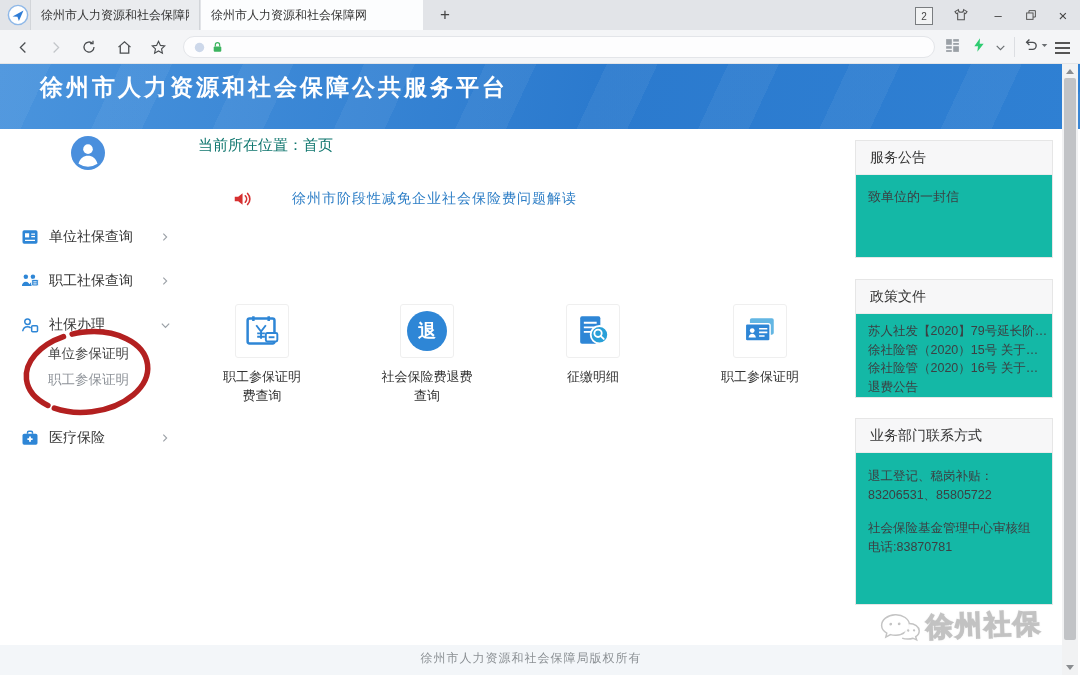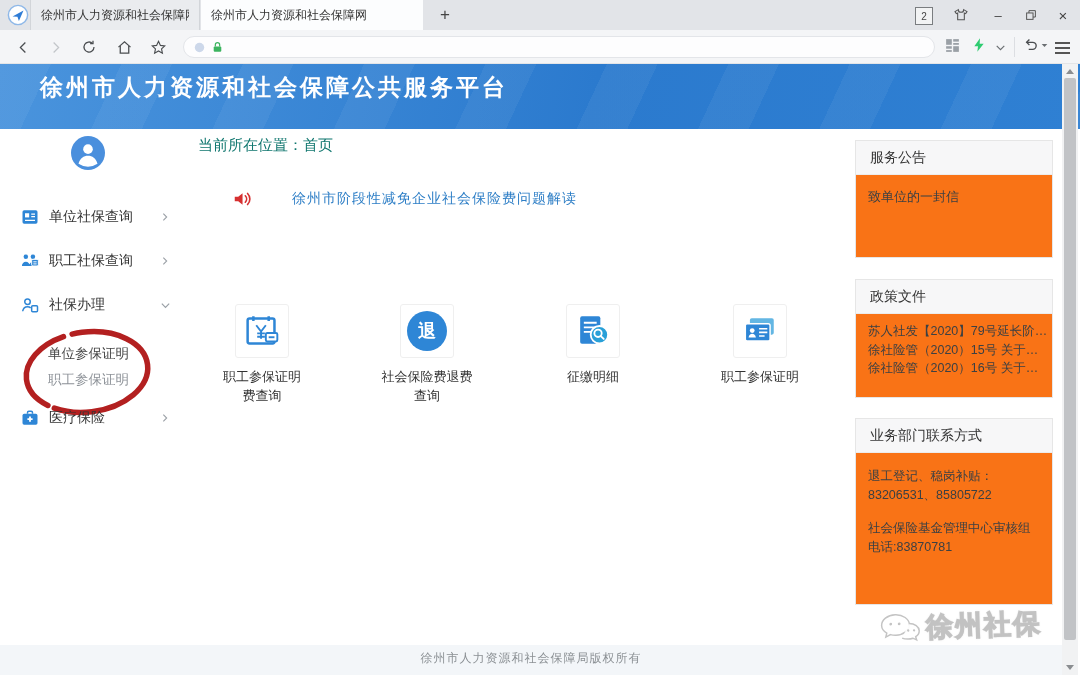"服务公告" .panel { background: #f97316 -> #14b8a6 }
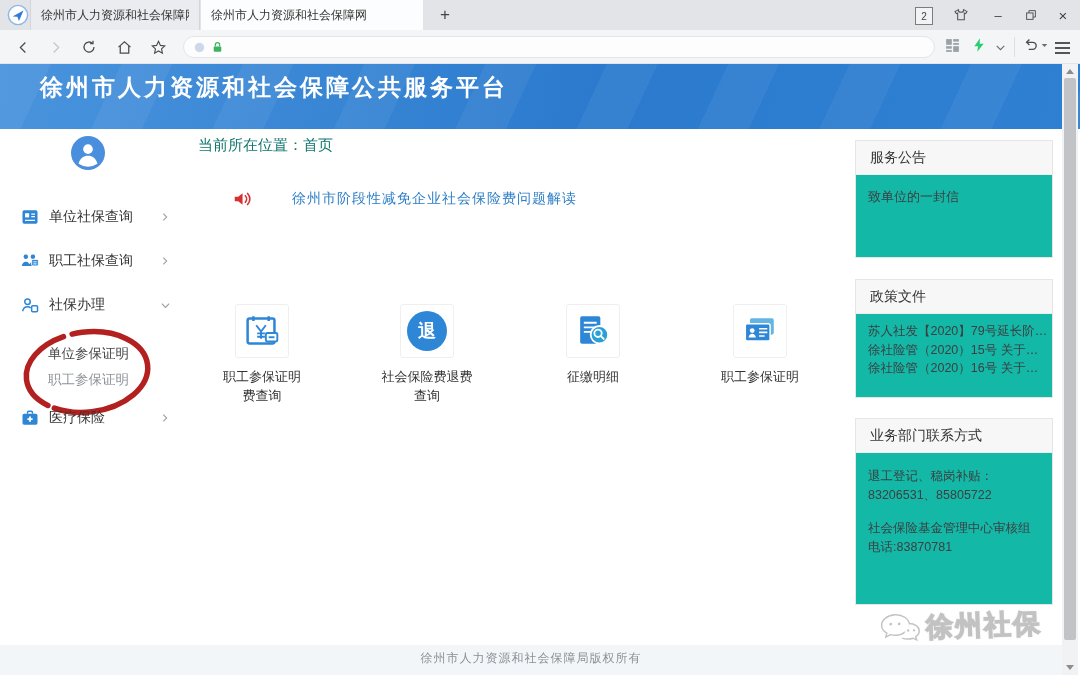"单位社保查询" .side-item { margin-top: none -> 20px }
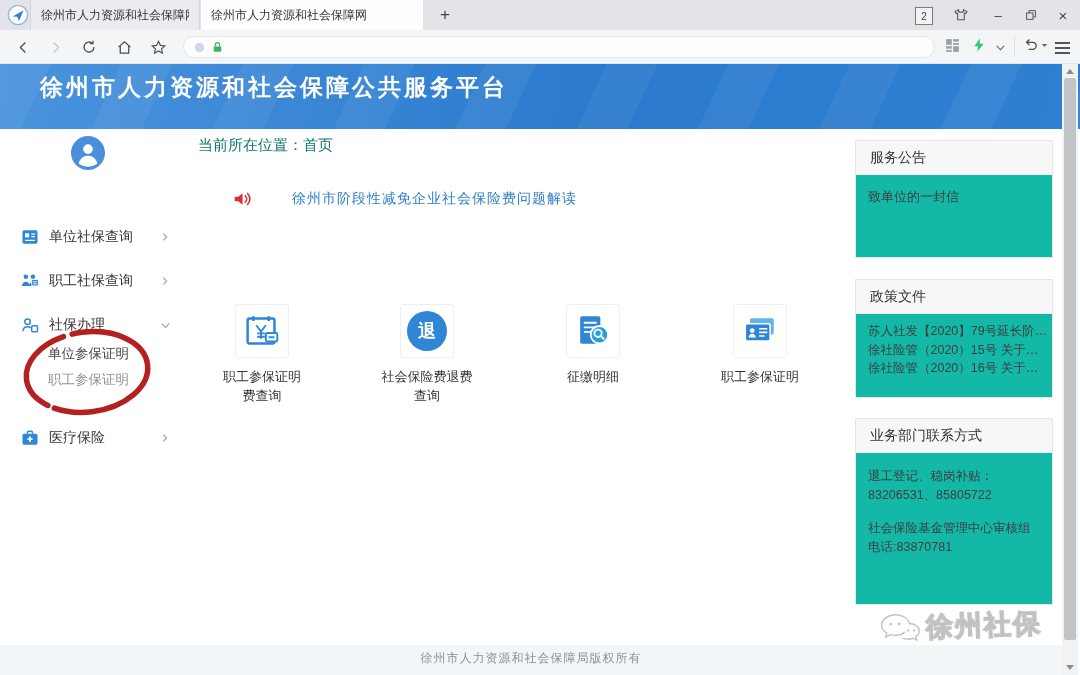"退费公告" div.panel-link { html: none -> <div>退费公告</div> }
